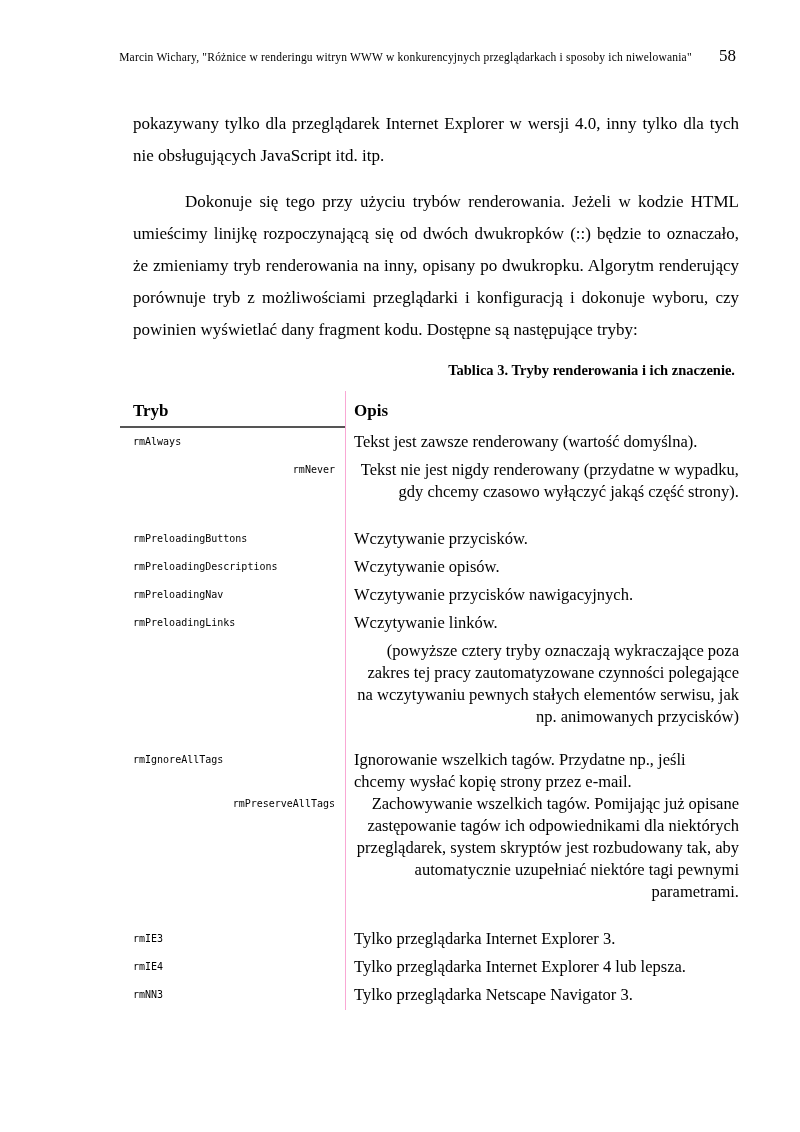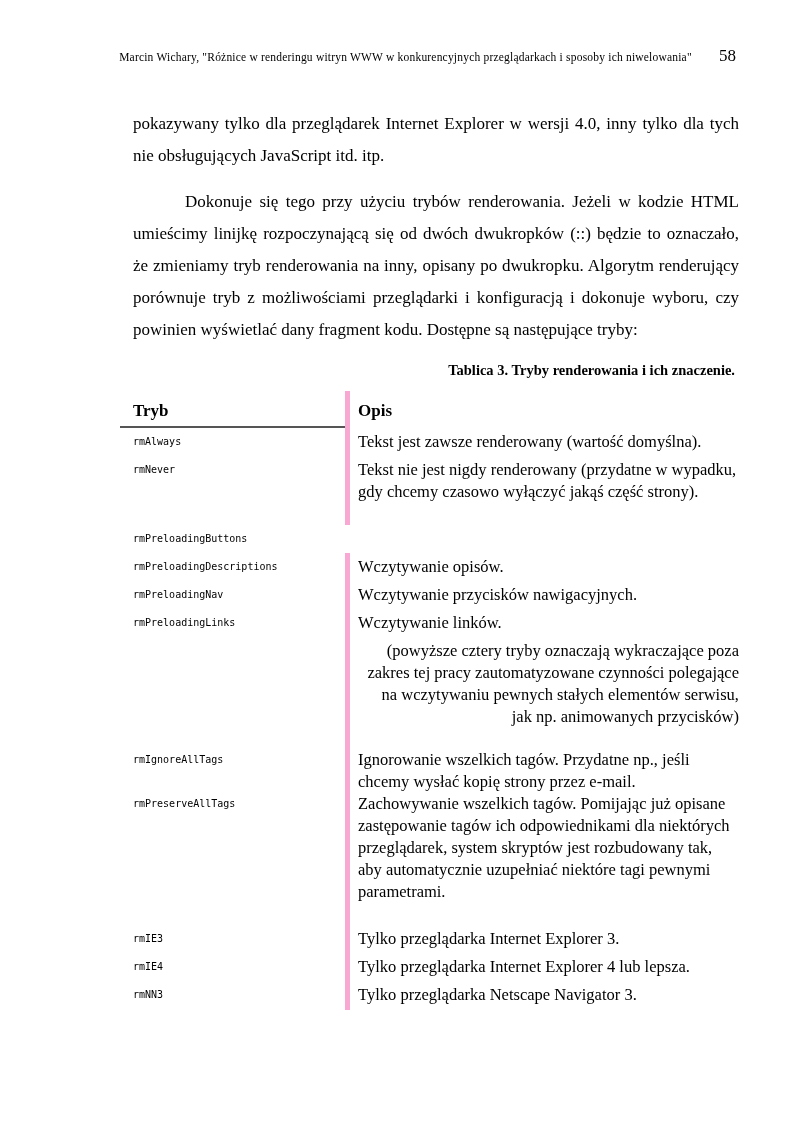"Opis" .cell-opis { border-left: 5px solid #f9a8d4 -> 1px solid #f9a8d4 }
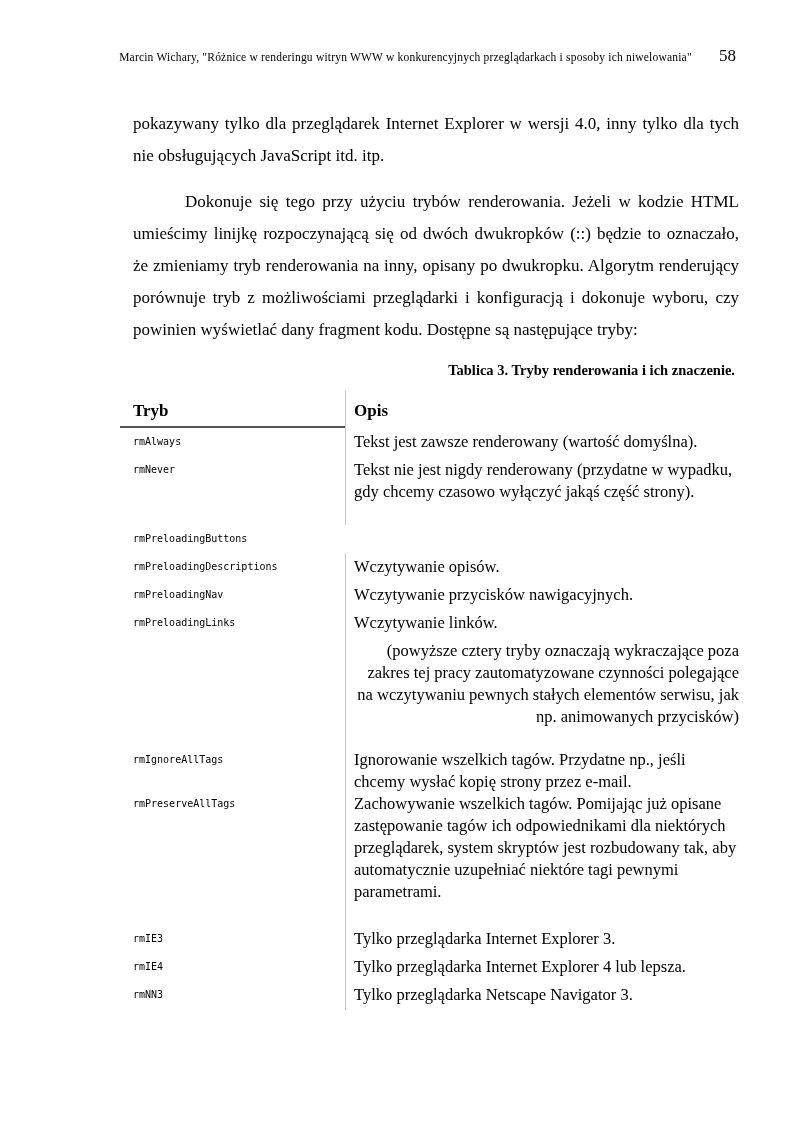"rmNever" .gap-after .cell-tryb, .gap-after .cell-opis { text-align: none -> right }
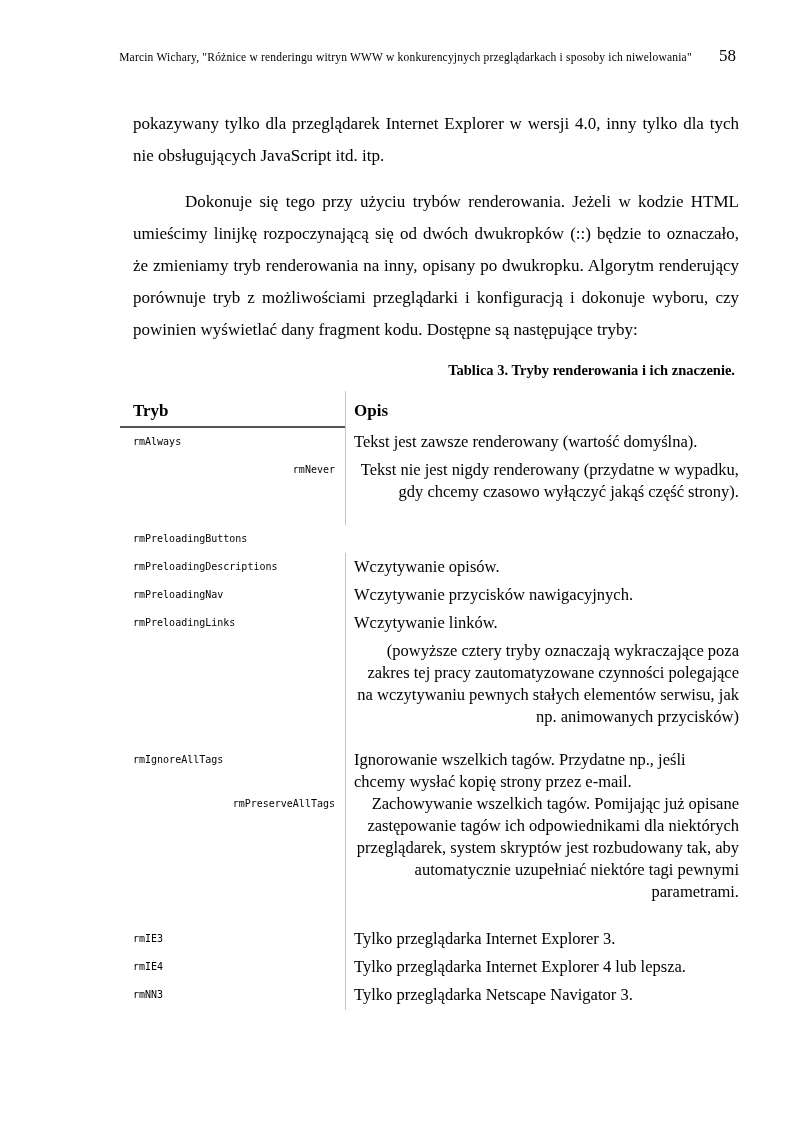"Wczytywanie przycisków." div.cell-opis { html: none -> <div>Wczytywanie przycisków.</div> }
